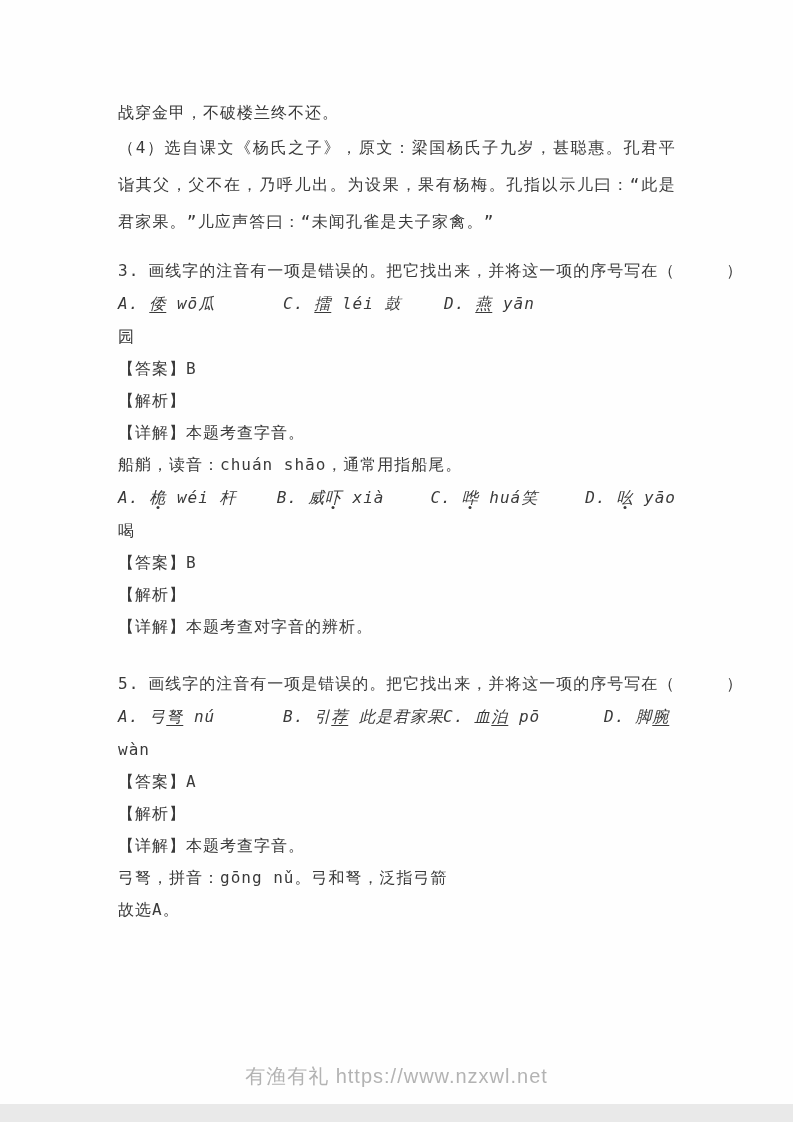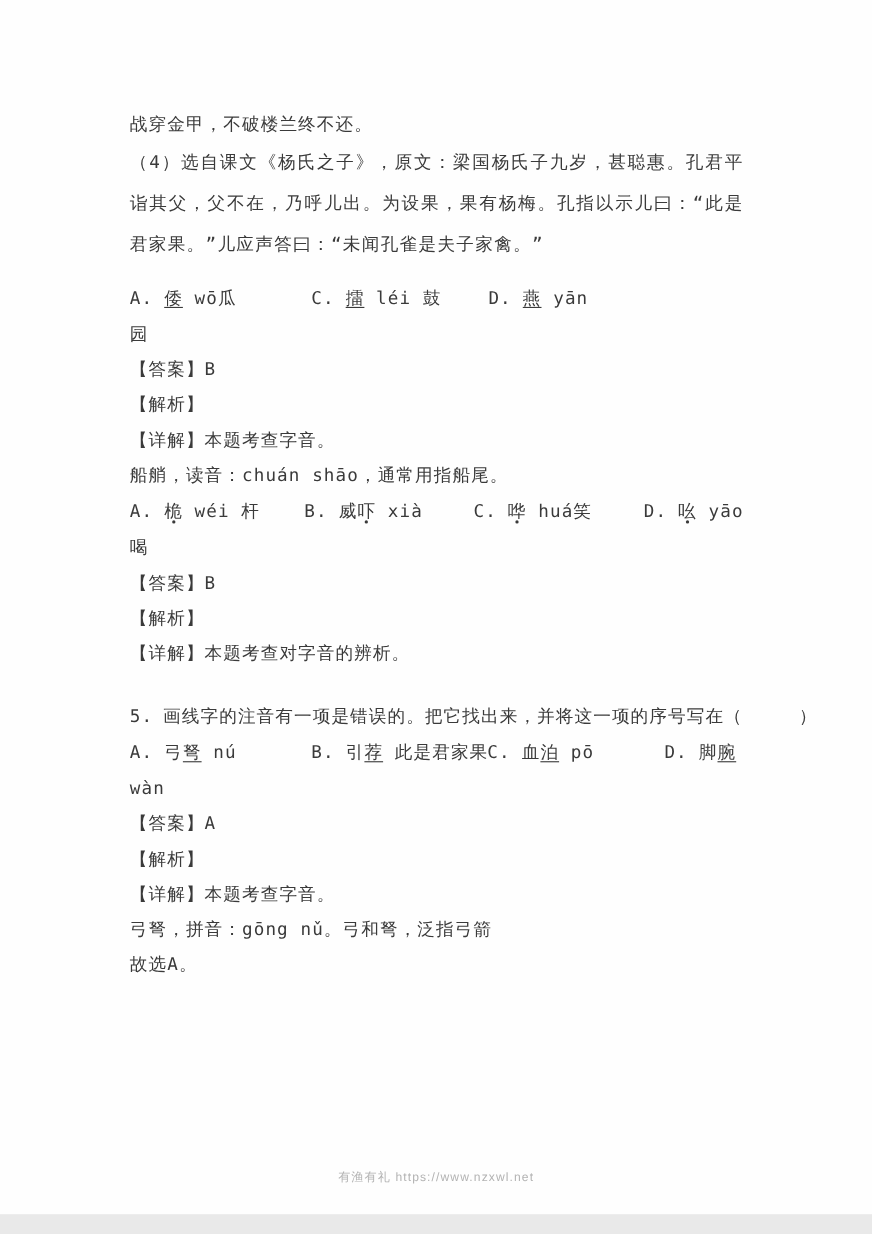"3. 画线字的注音有一项是错误的。把它找出来，并将这一项的序号写在（ ）" p.line { html: none -> <p><span>3.</span><span>画线字的注音有一项是错误的。把它找出来，并将这一项的序号写在（ ）</span></p> }
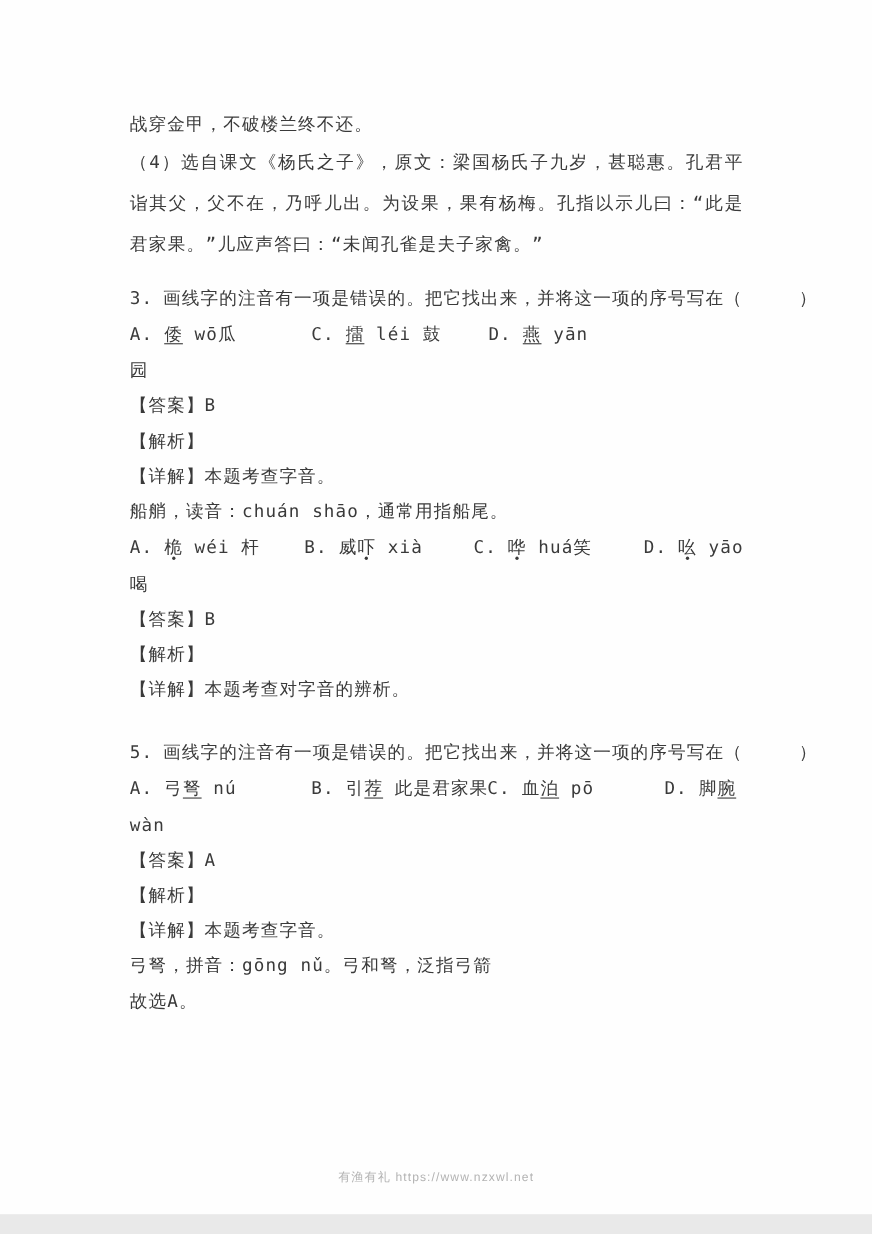"A. 倭 wō瓜" .options { font-style: none -> italic }
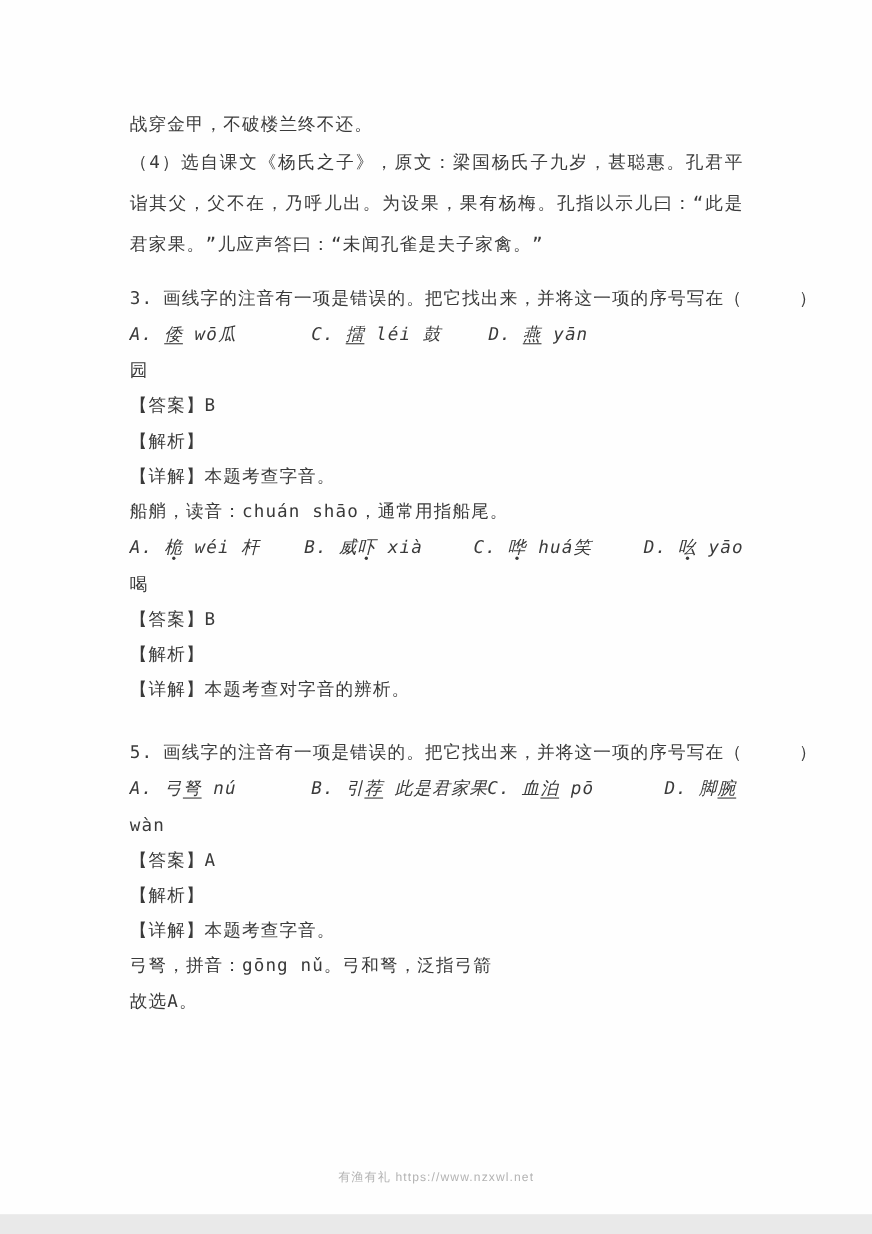"有渔有礼 https://www.nzxwl.net" .footer { font-size: 11px -> 20px }
